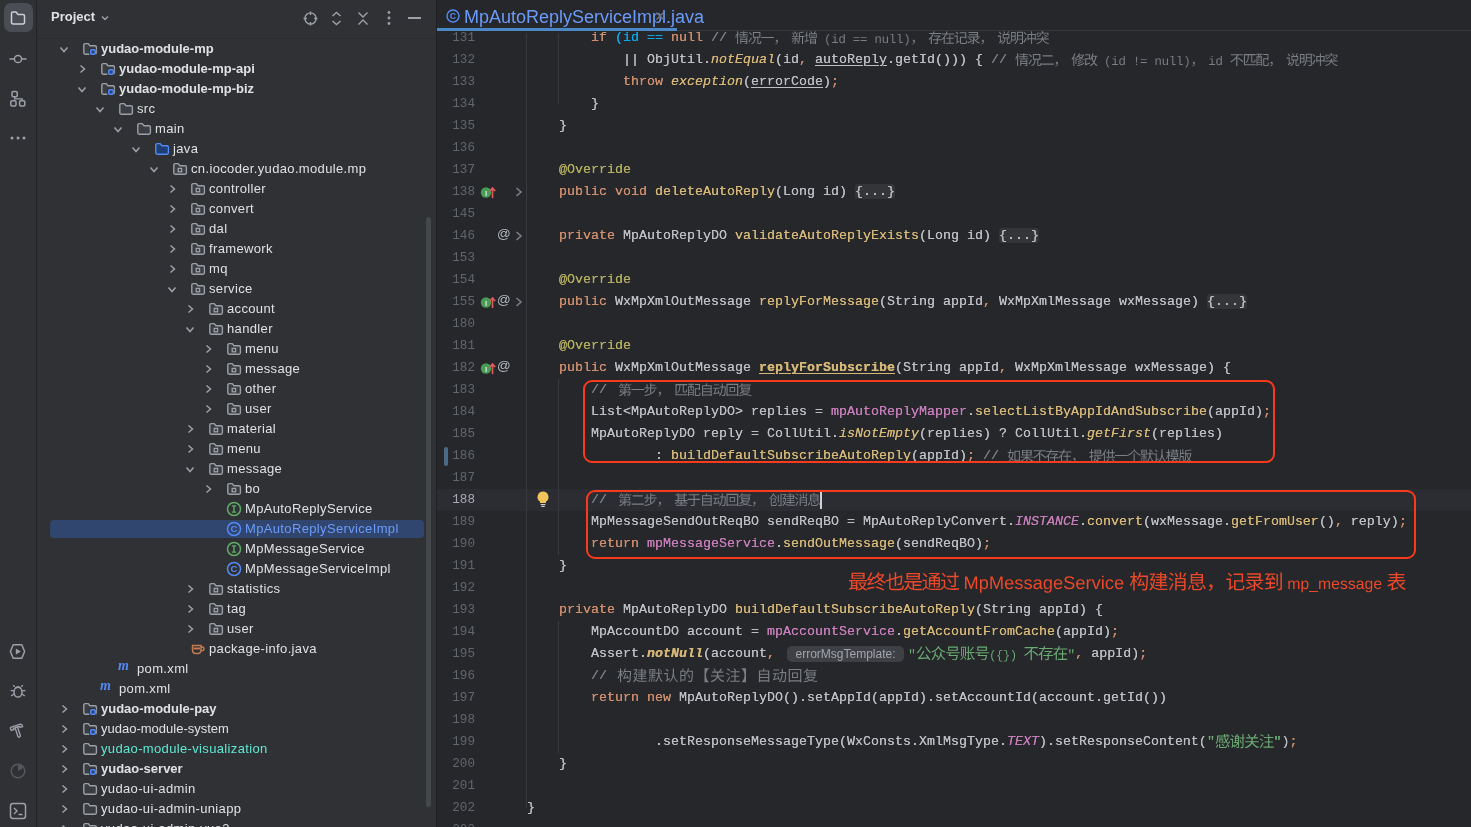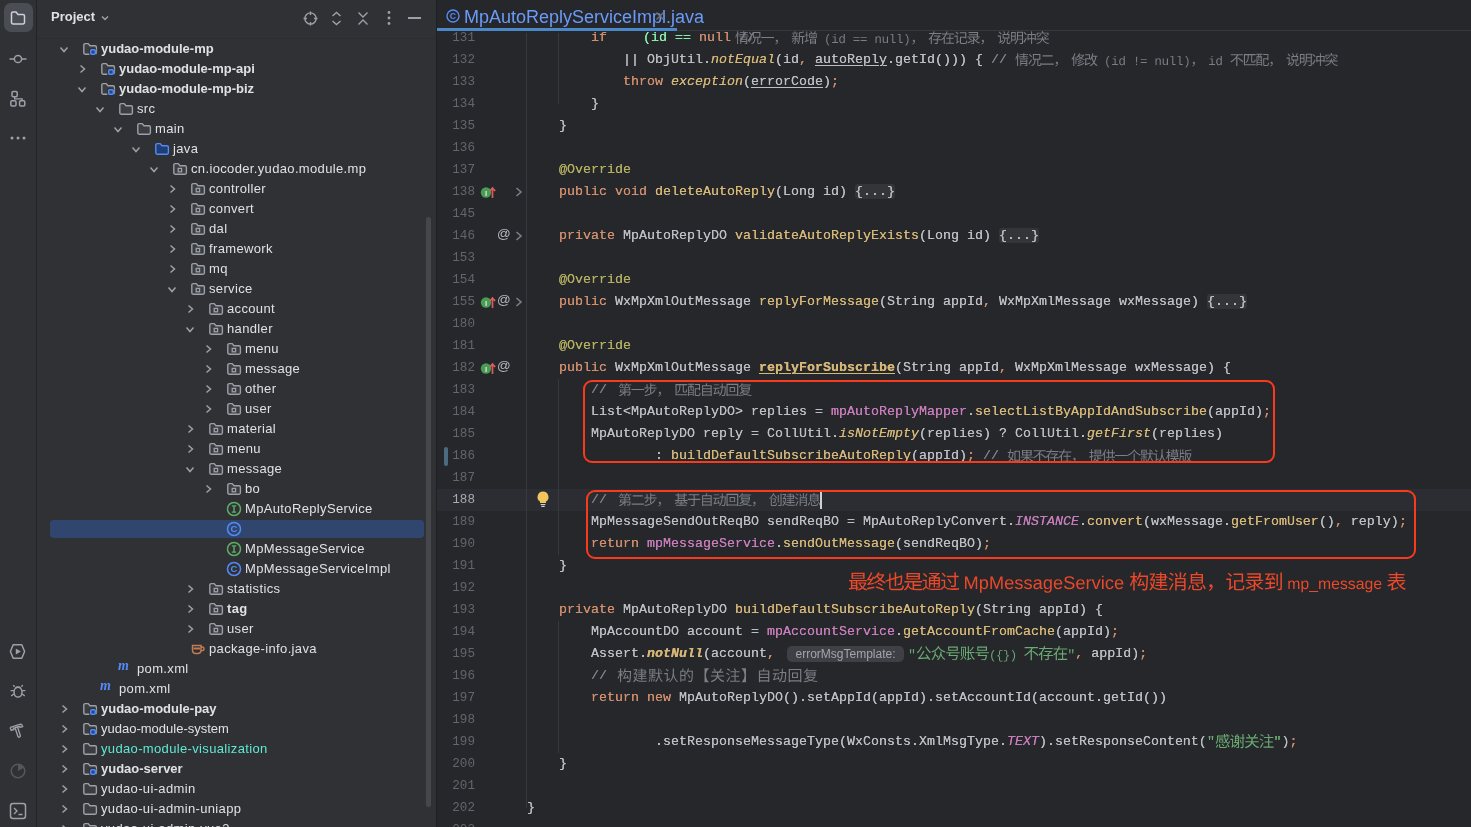"(id ==" span { color: #86efac -> #0ea5e9; margin-left: 28px -> none }
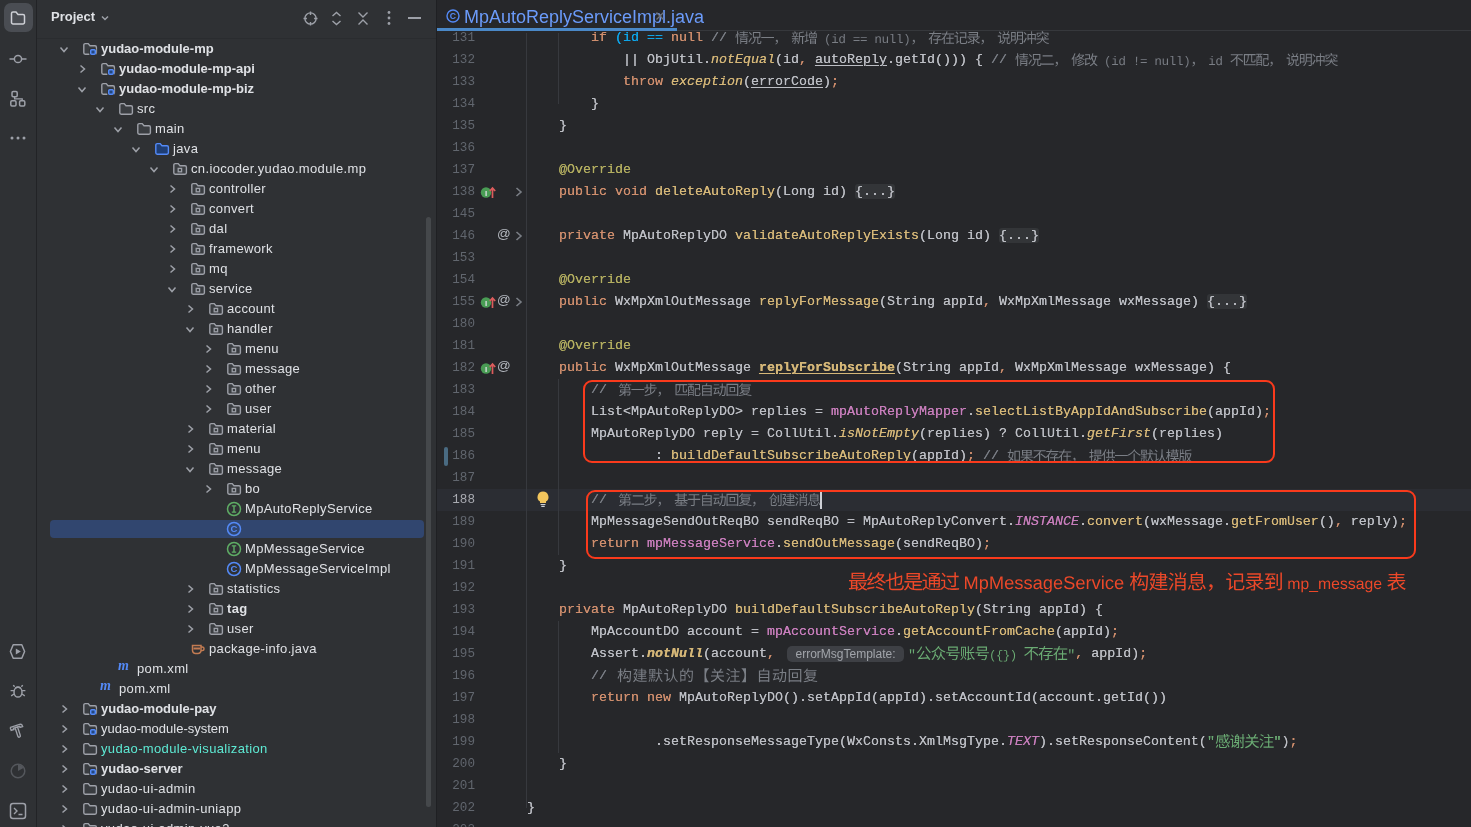"MpAutoReplyServiceImpl" div.tr { html: none -> <div>MpAutoReplyServiceImpl</div> }
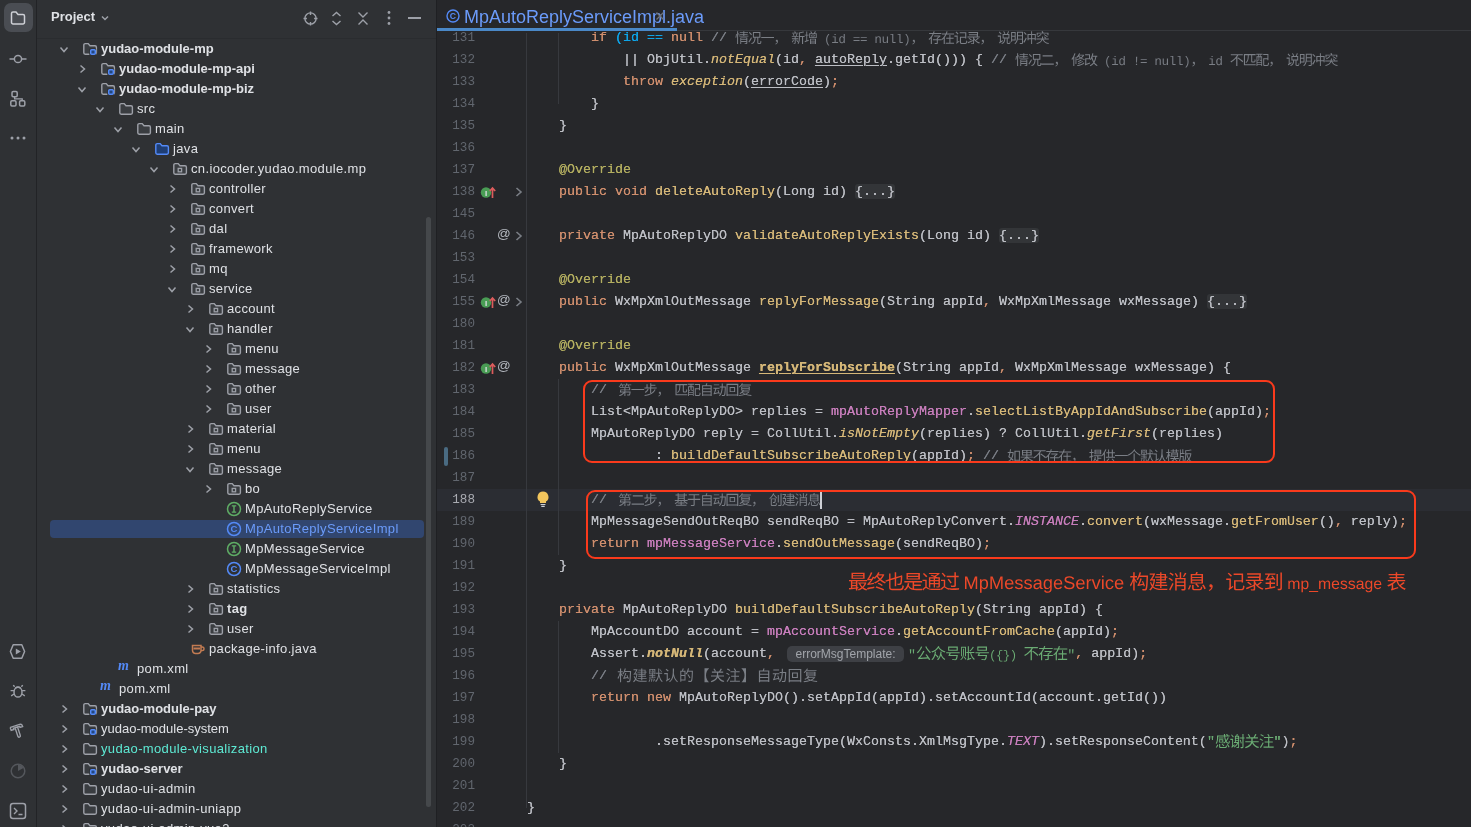"tag" div.tr { font-weight: bold -> normal }
